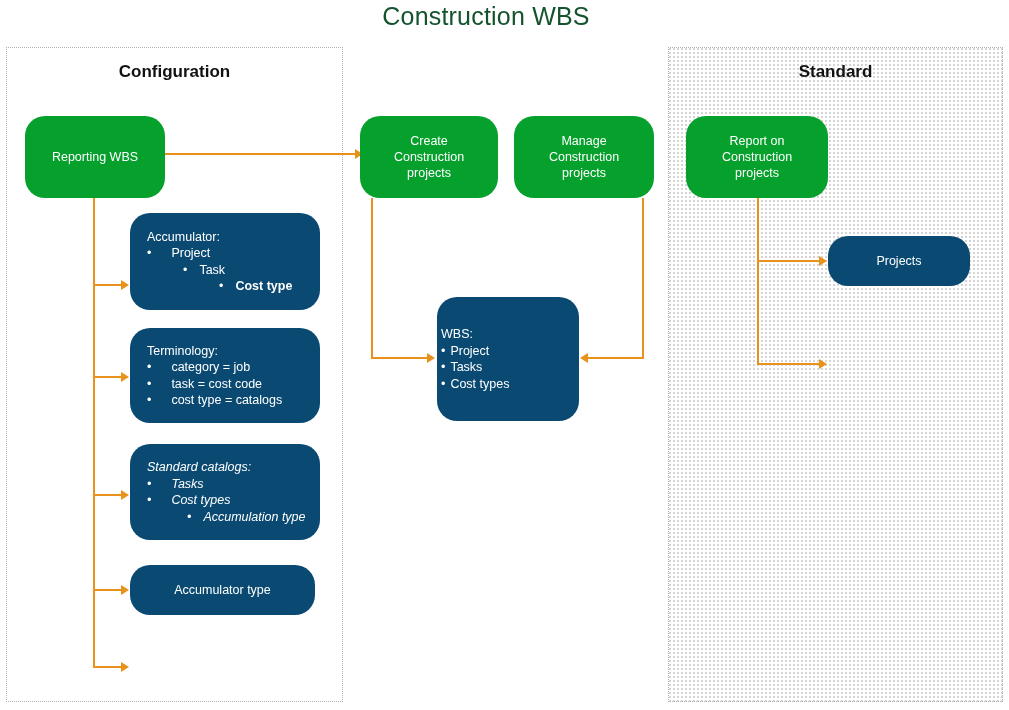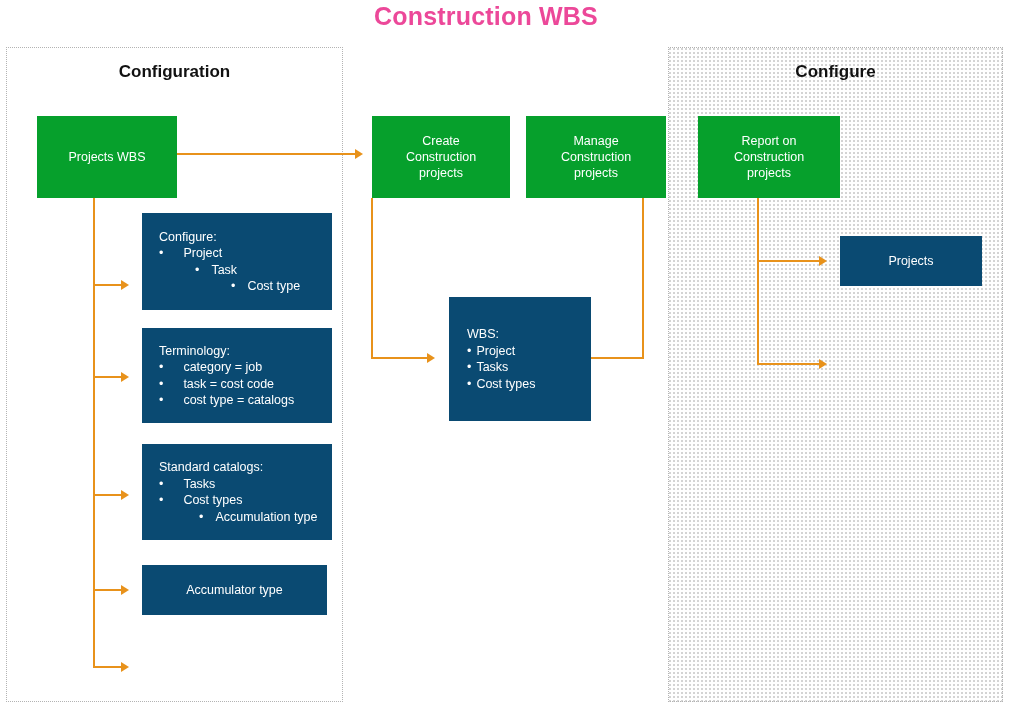"Construction WBS" .title { color: #ec4899 -> #14532d; font-weight: bold -> normal }
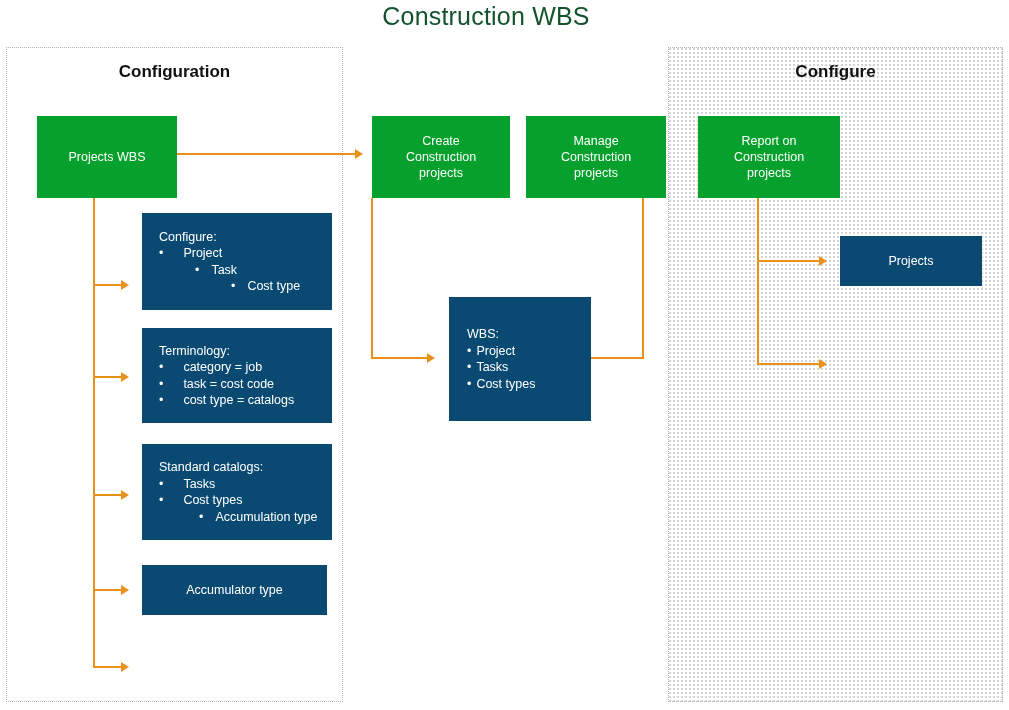"Configure" div.panel-header { text: Configure -> Standard }
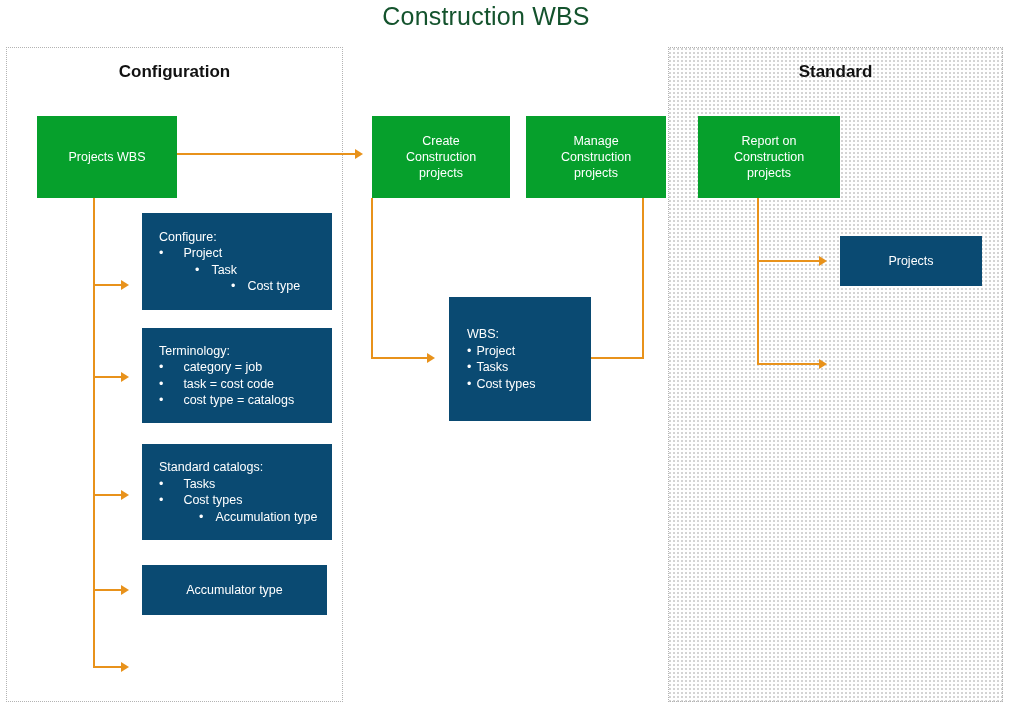"Create" .node { border-radius: 0 -> 20px; margin-left: 12px -> none }
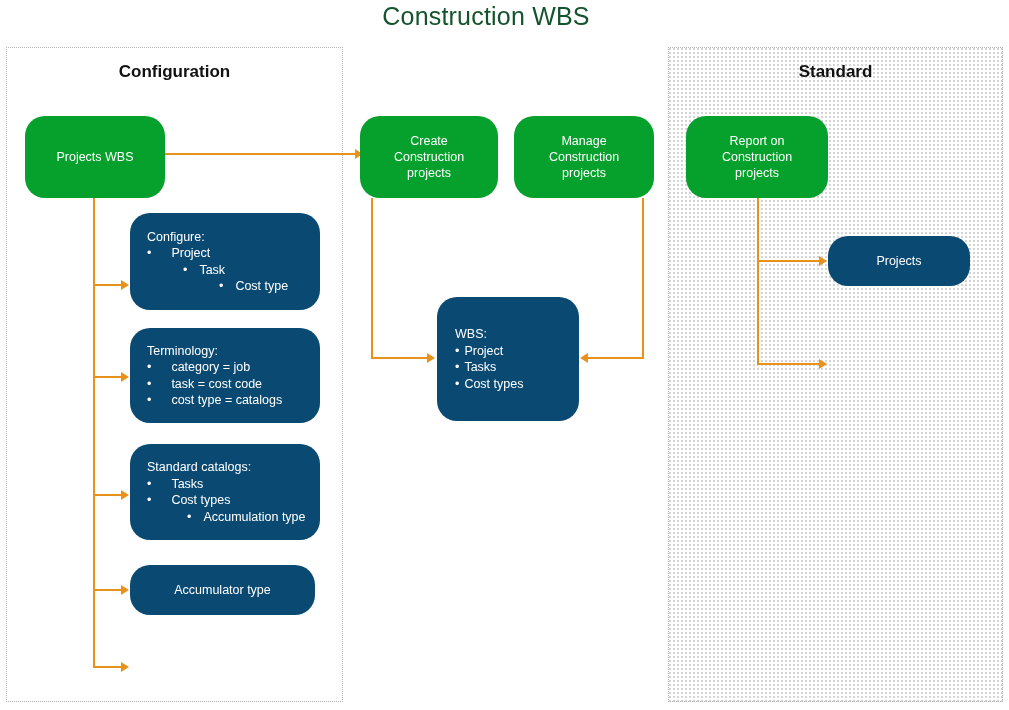"Projects WBS" span.node-label { text: Projects -> Reporting }
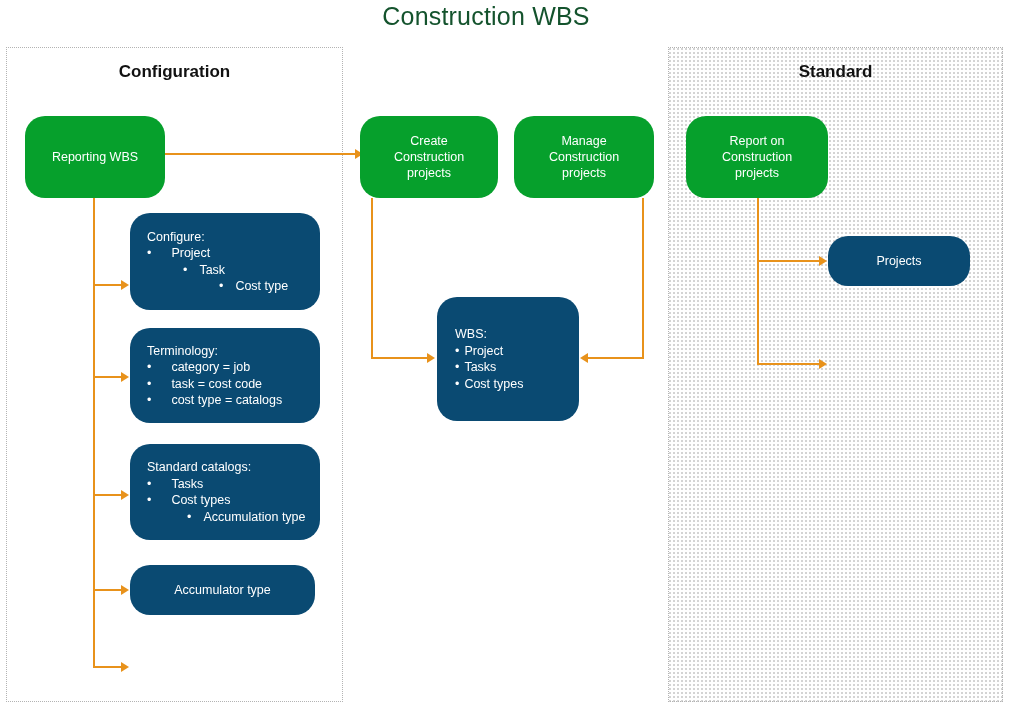"Configure:" span.lhead { text: Configure -> Accumulator }
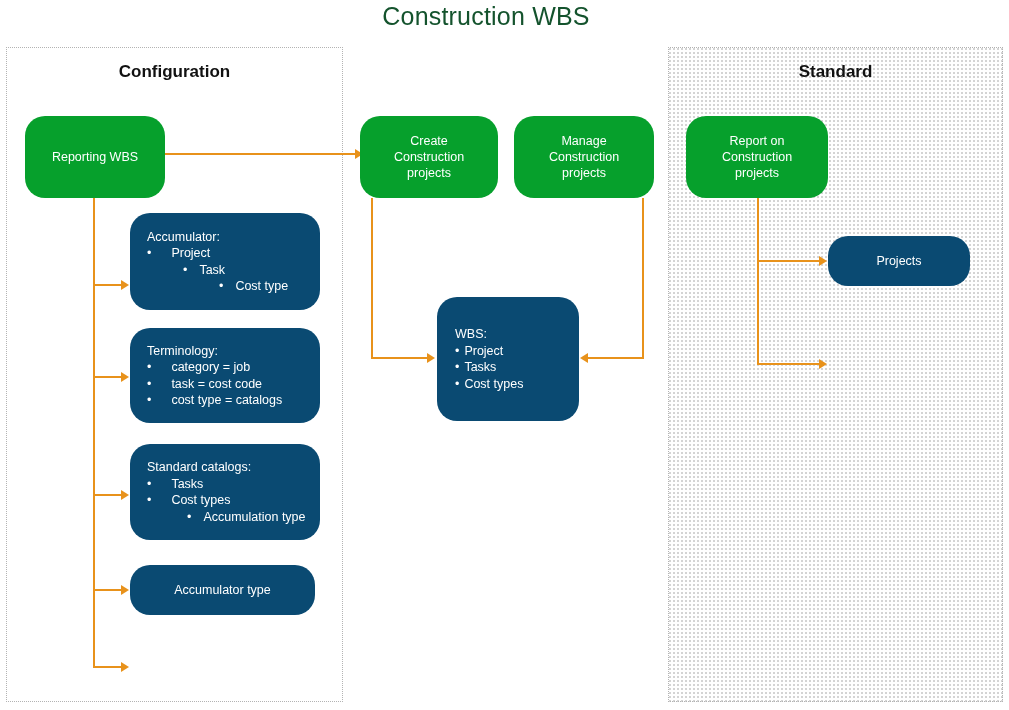"Cost type" span { font-weight: none -> bold }
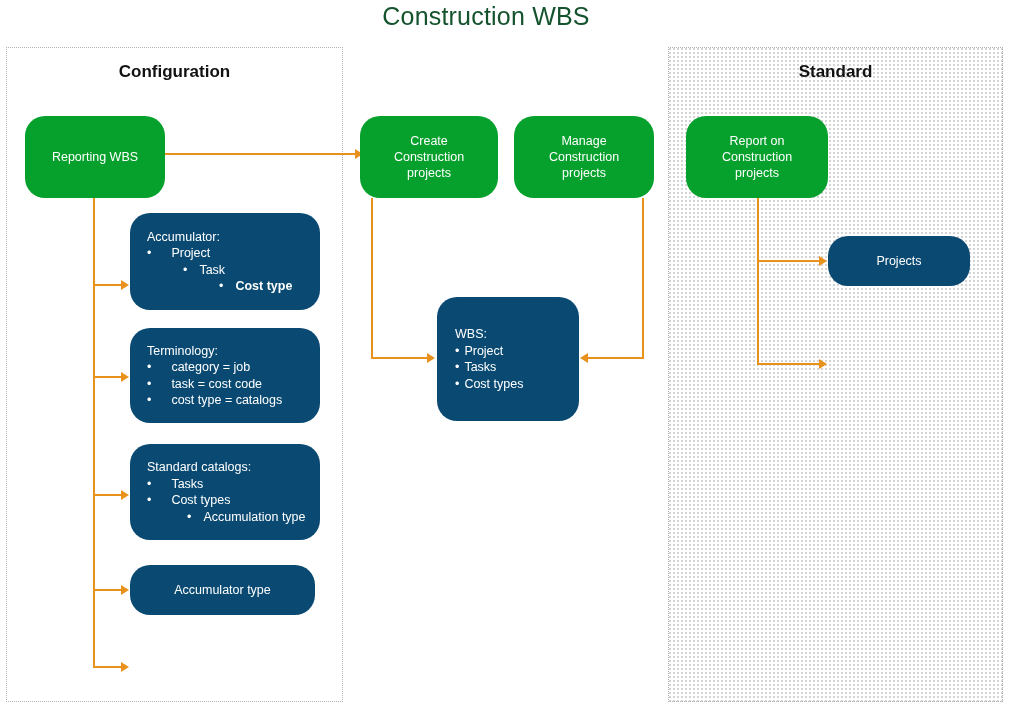"WBS:" .node-list.compact { padding-left: 18px -> 4px }
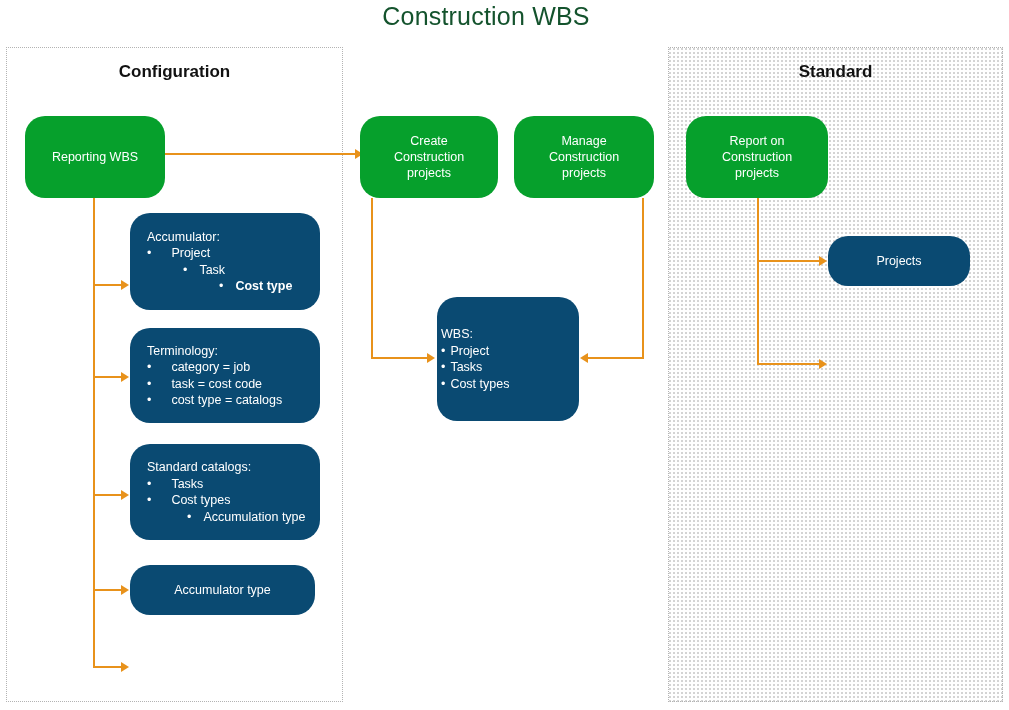"Standard catalogs:" div.node { font-style: none -> italic }
